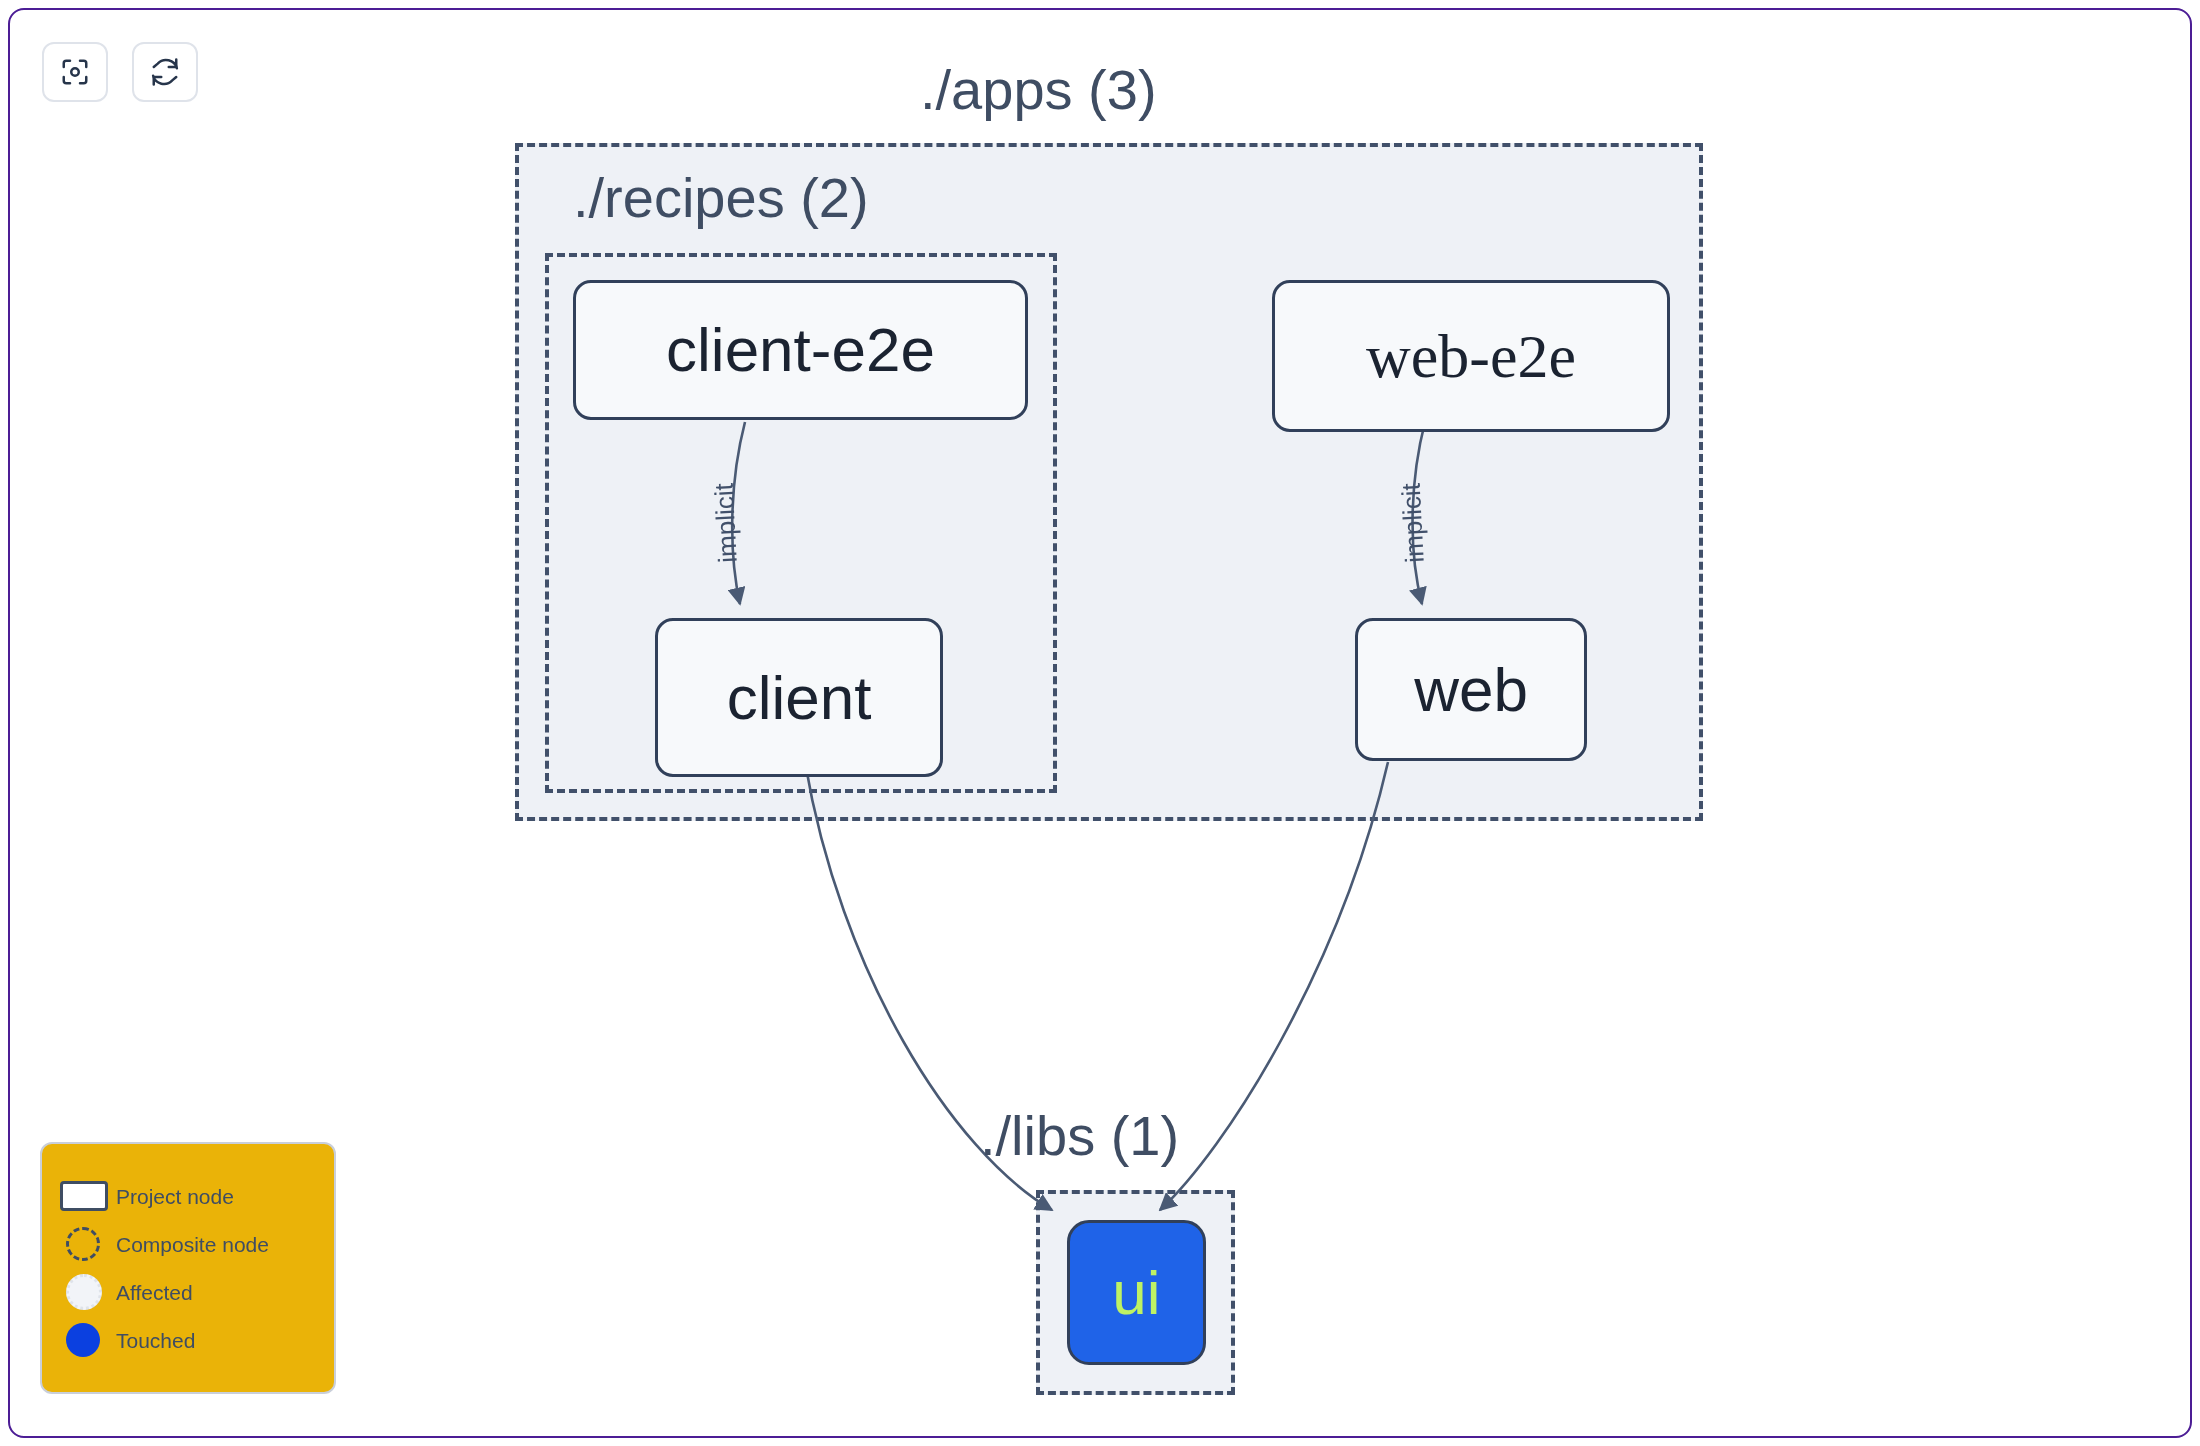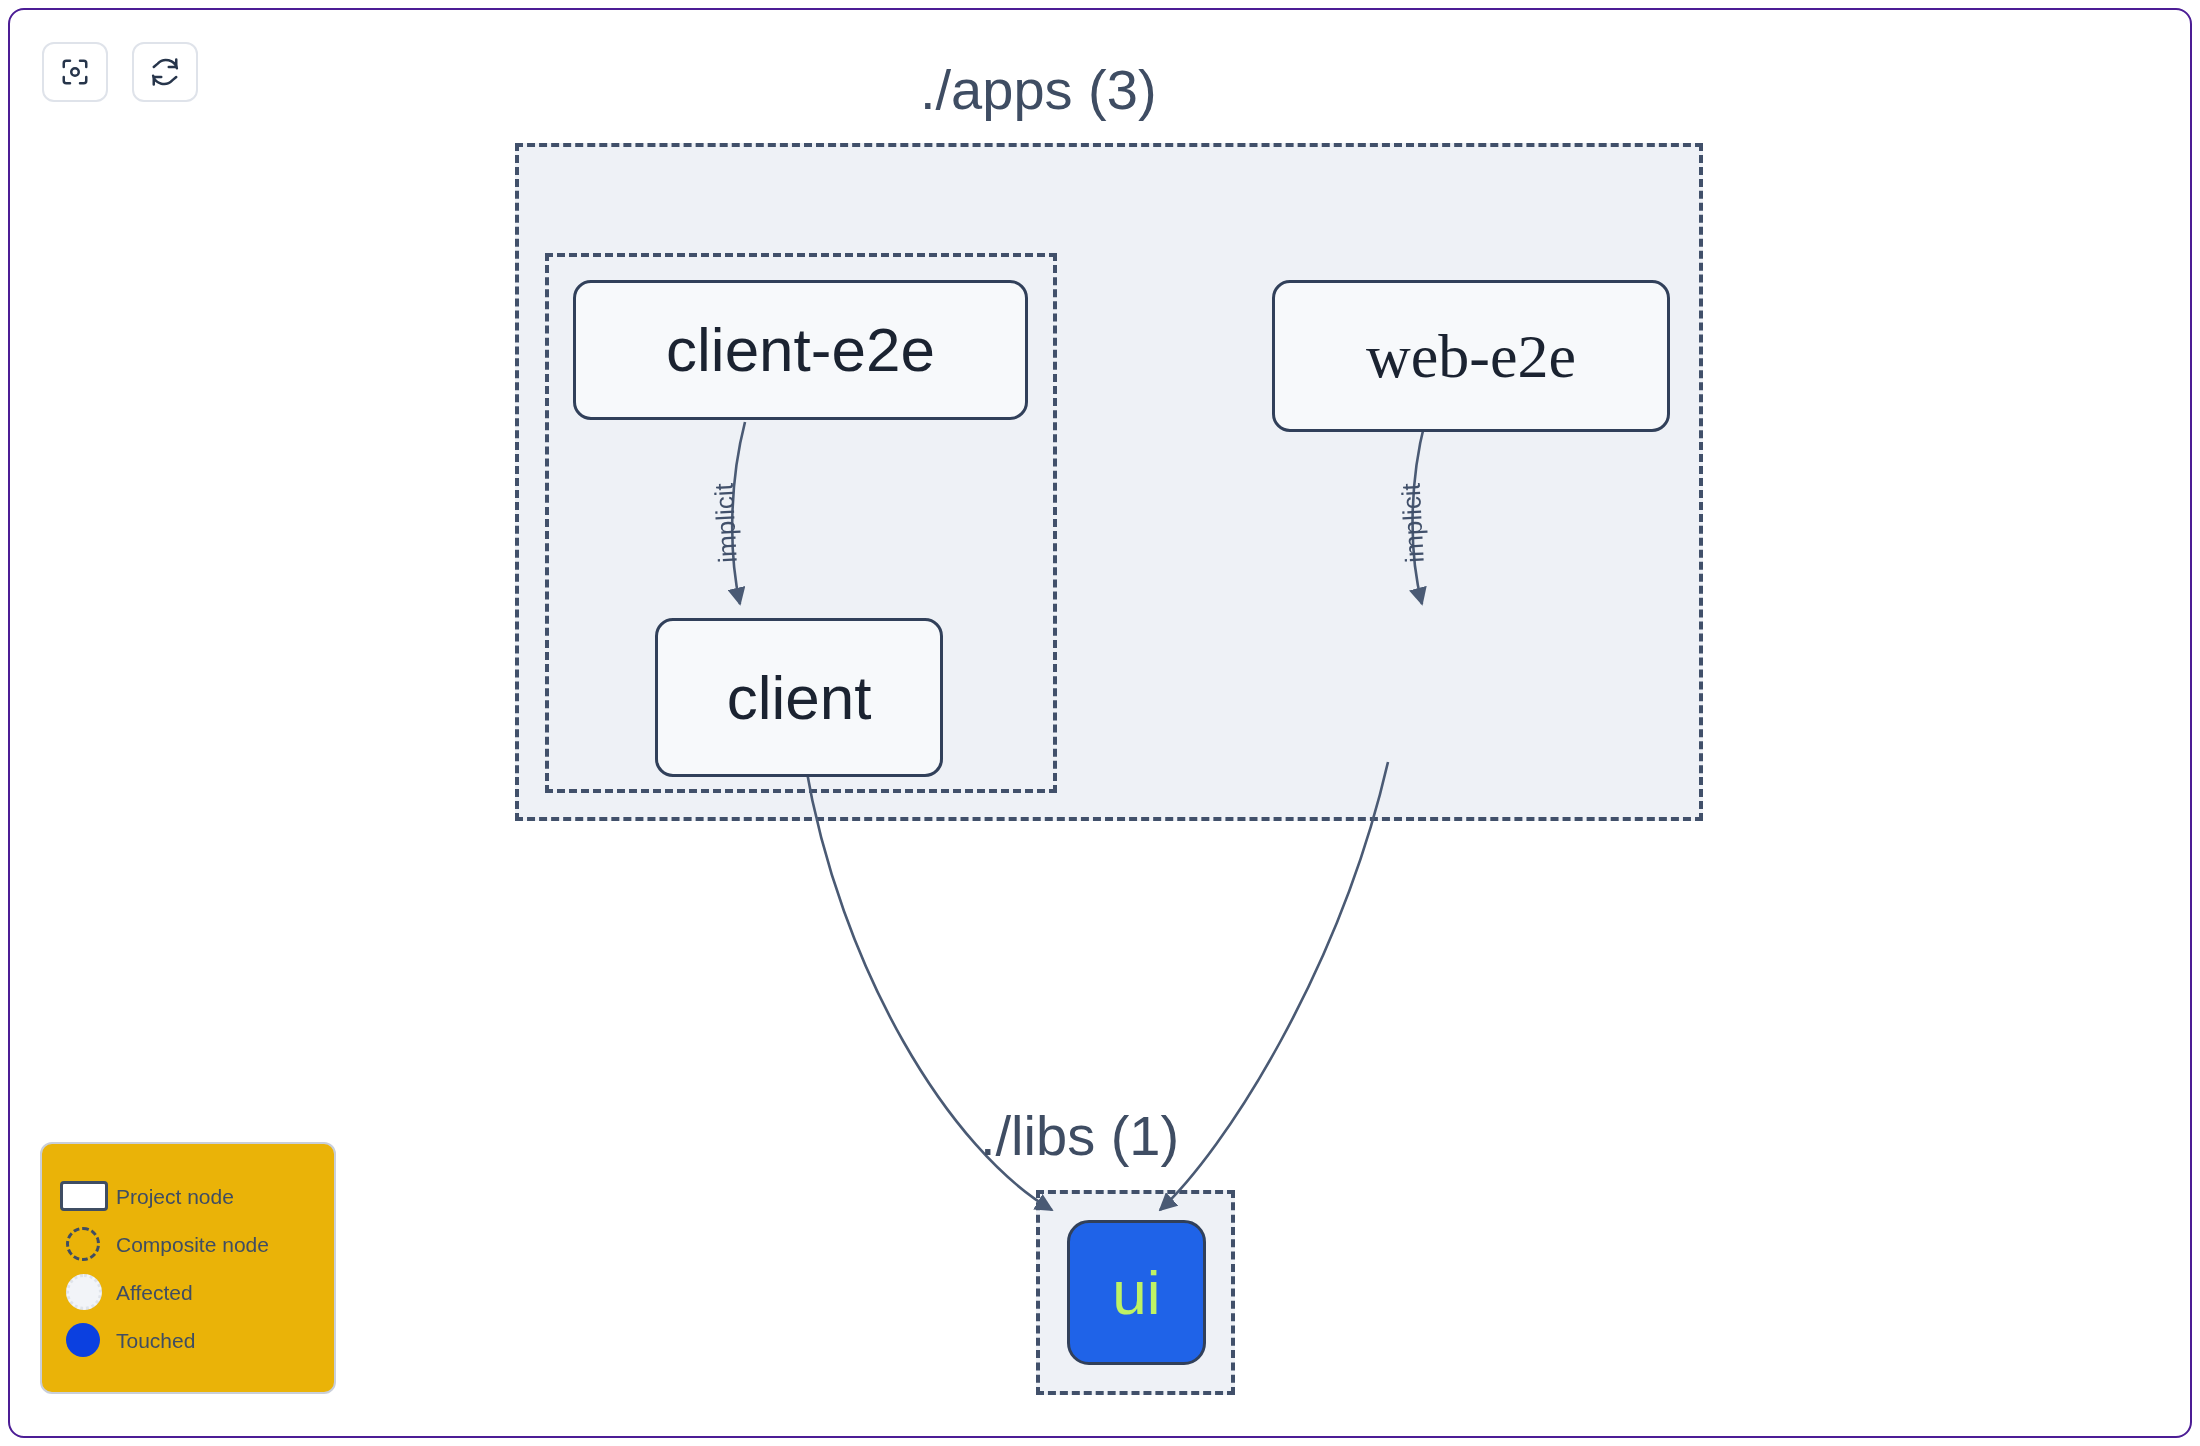"./recipes (2)" div.composite-label { html: none -> <div>./recipes (2)</div> }
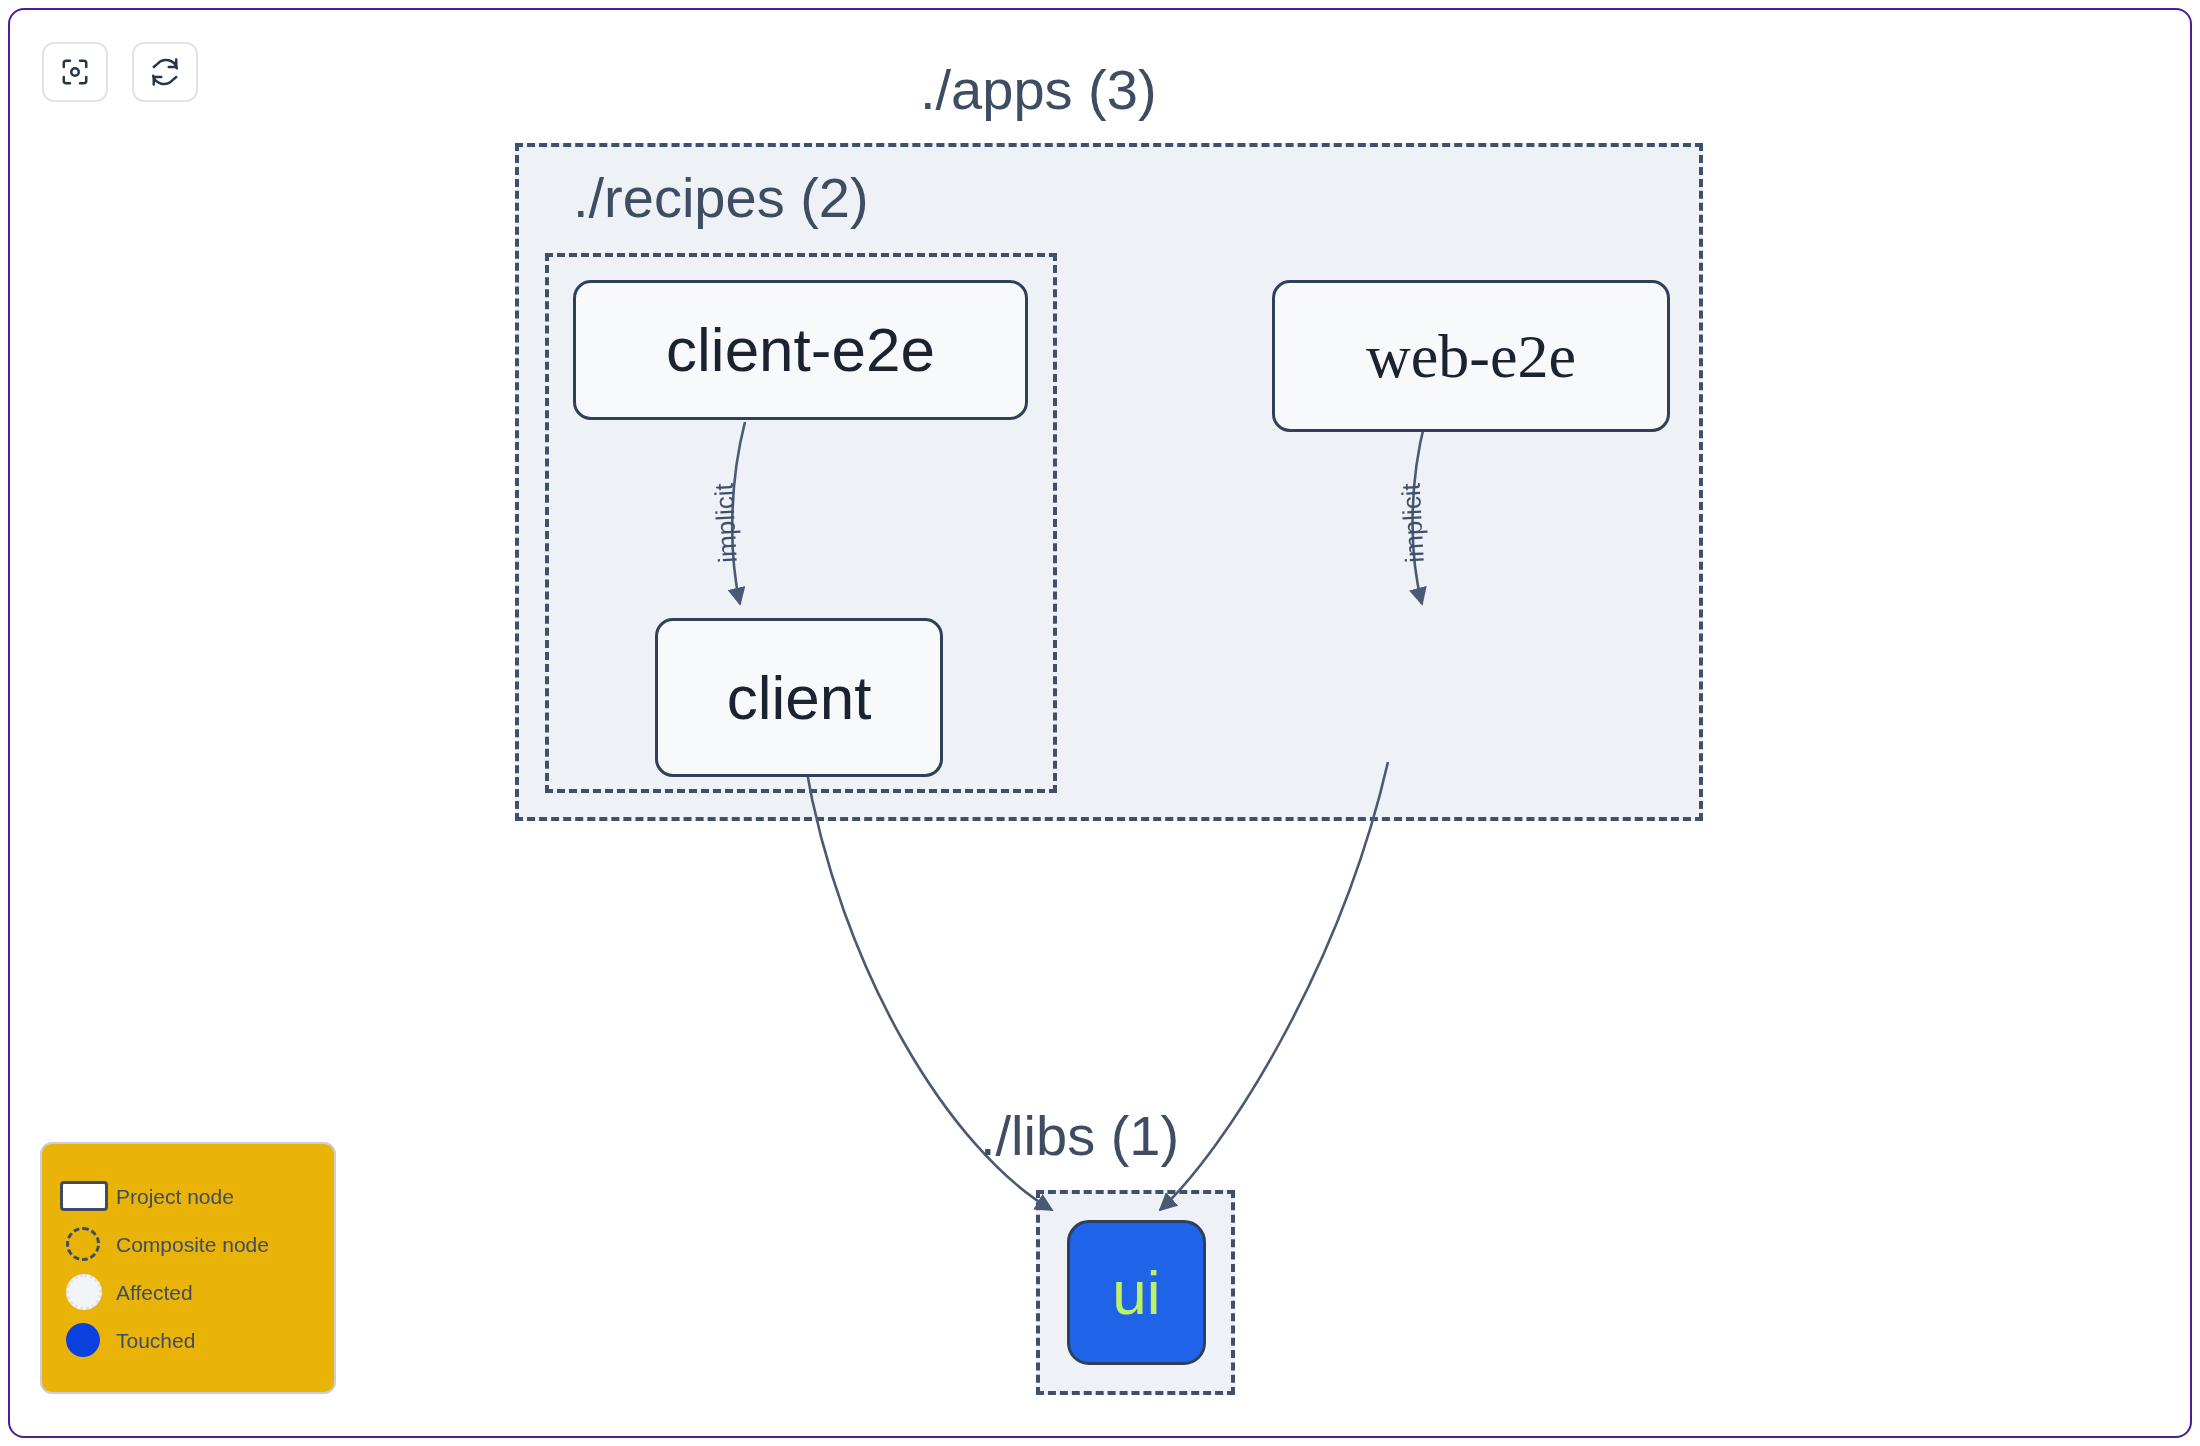"web" div.node { html: none -> <div> <span>web</span> </div> }
